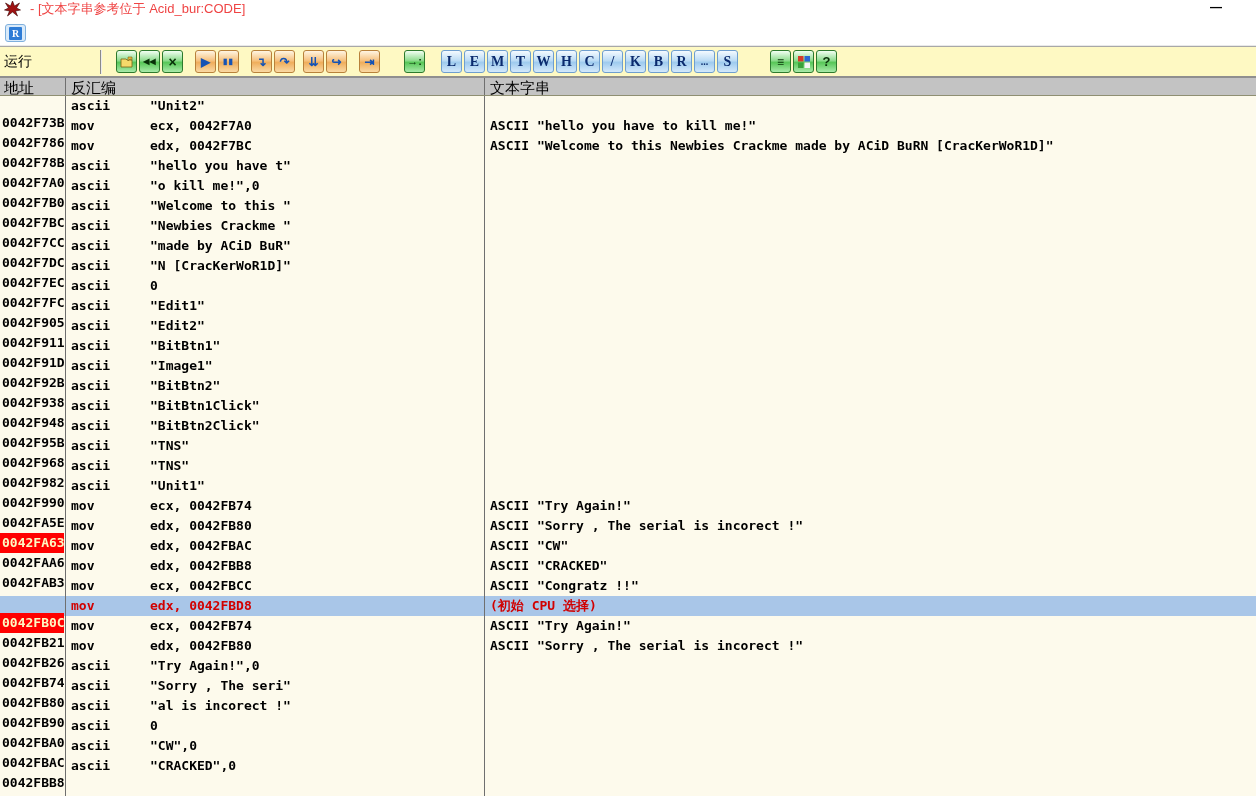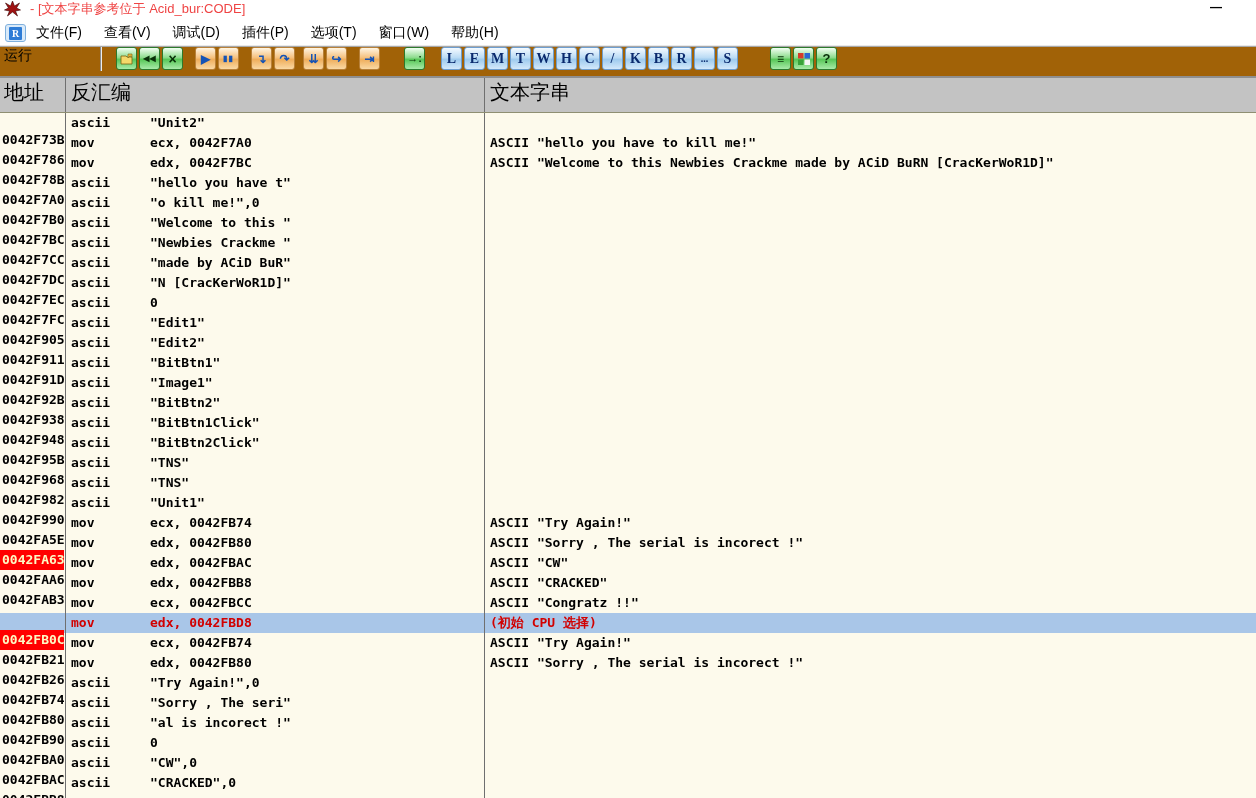"文件(F)" span { html: <span> <span>文件(F)</span> <span>查看(V)</span> <span>调试(D)</span> <span>插件(P)</span> <span>选项(T)</span> <span>窗口(W)</span> <span>帮助(H)</span> </span> -> none }
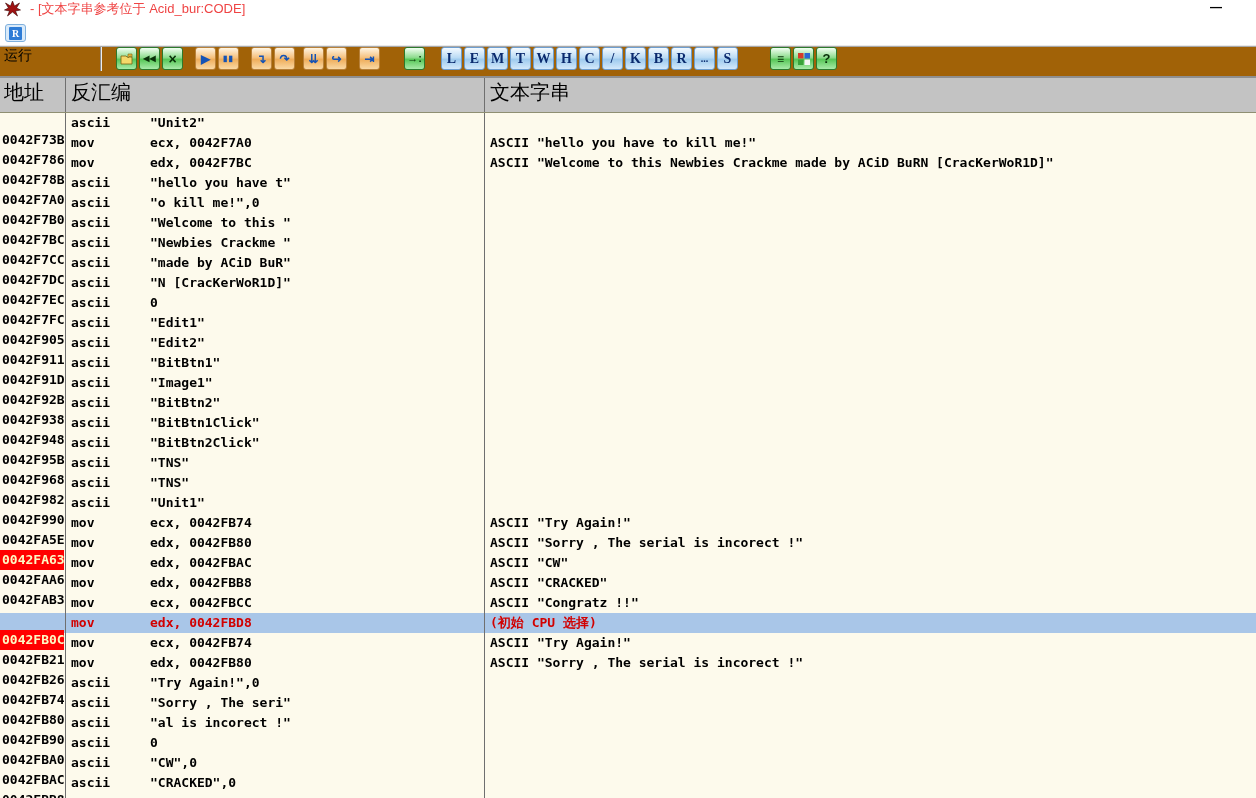"运行" .toolbar { align-items: none -> center; background: #a16207 -> #fef9c3 }
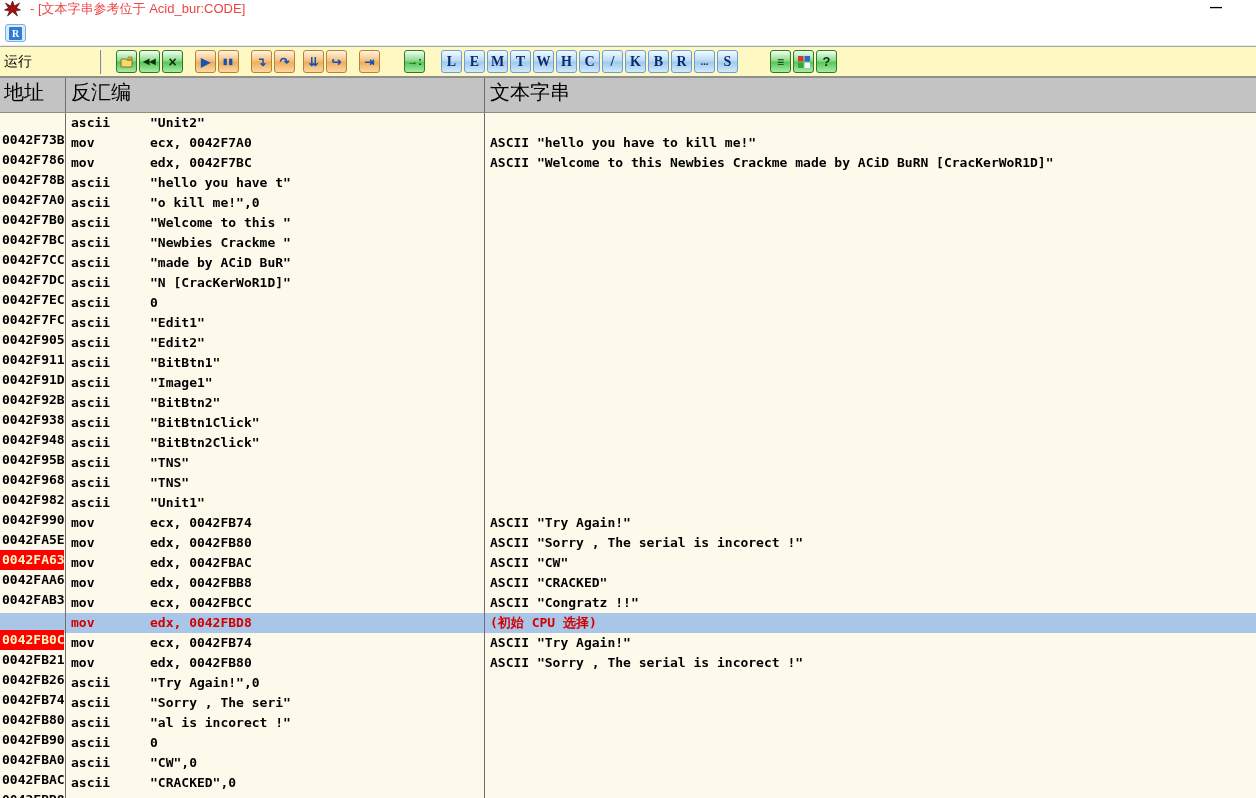"地址" .colheader { font-size: 20px -> 15px; height: 35px -> 18px }
